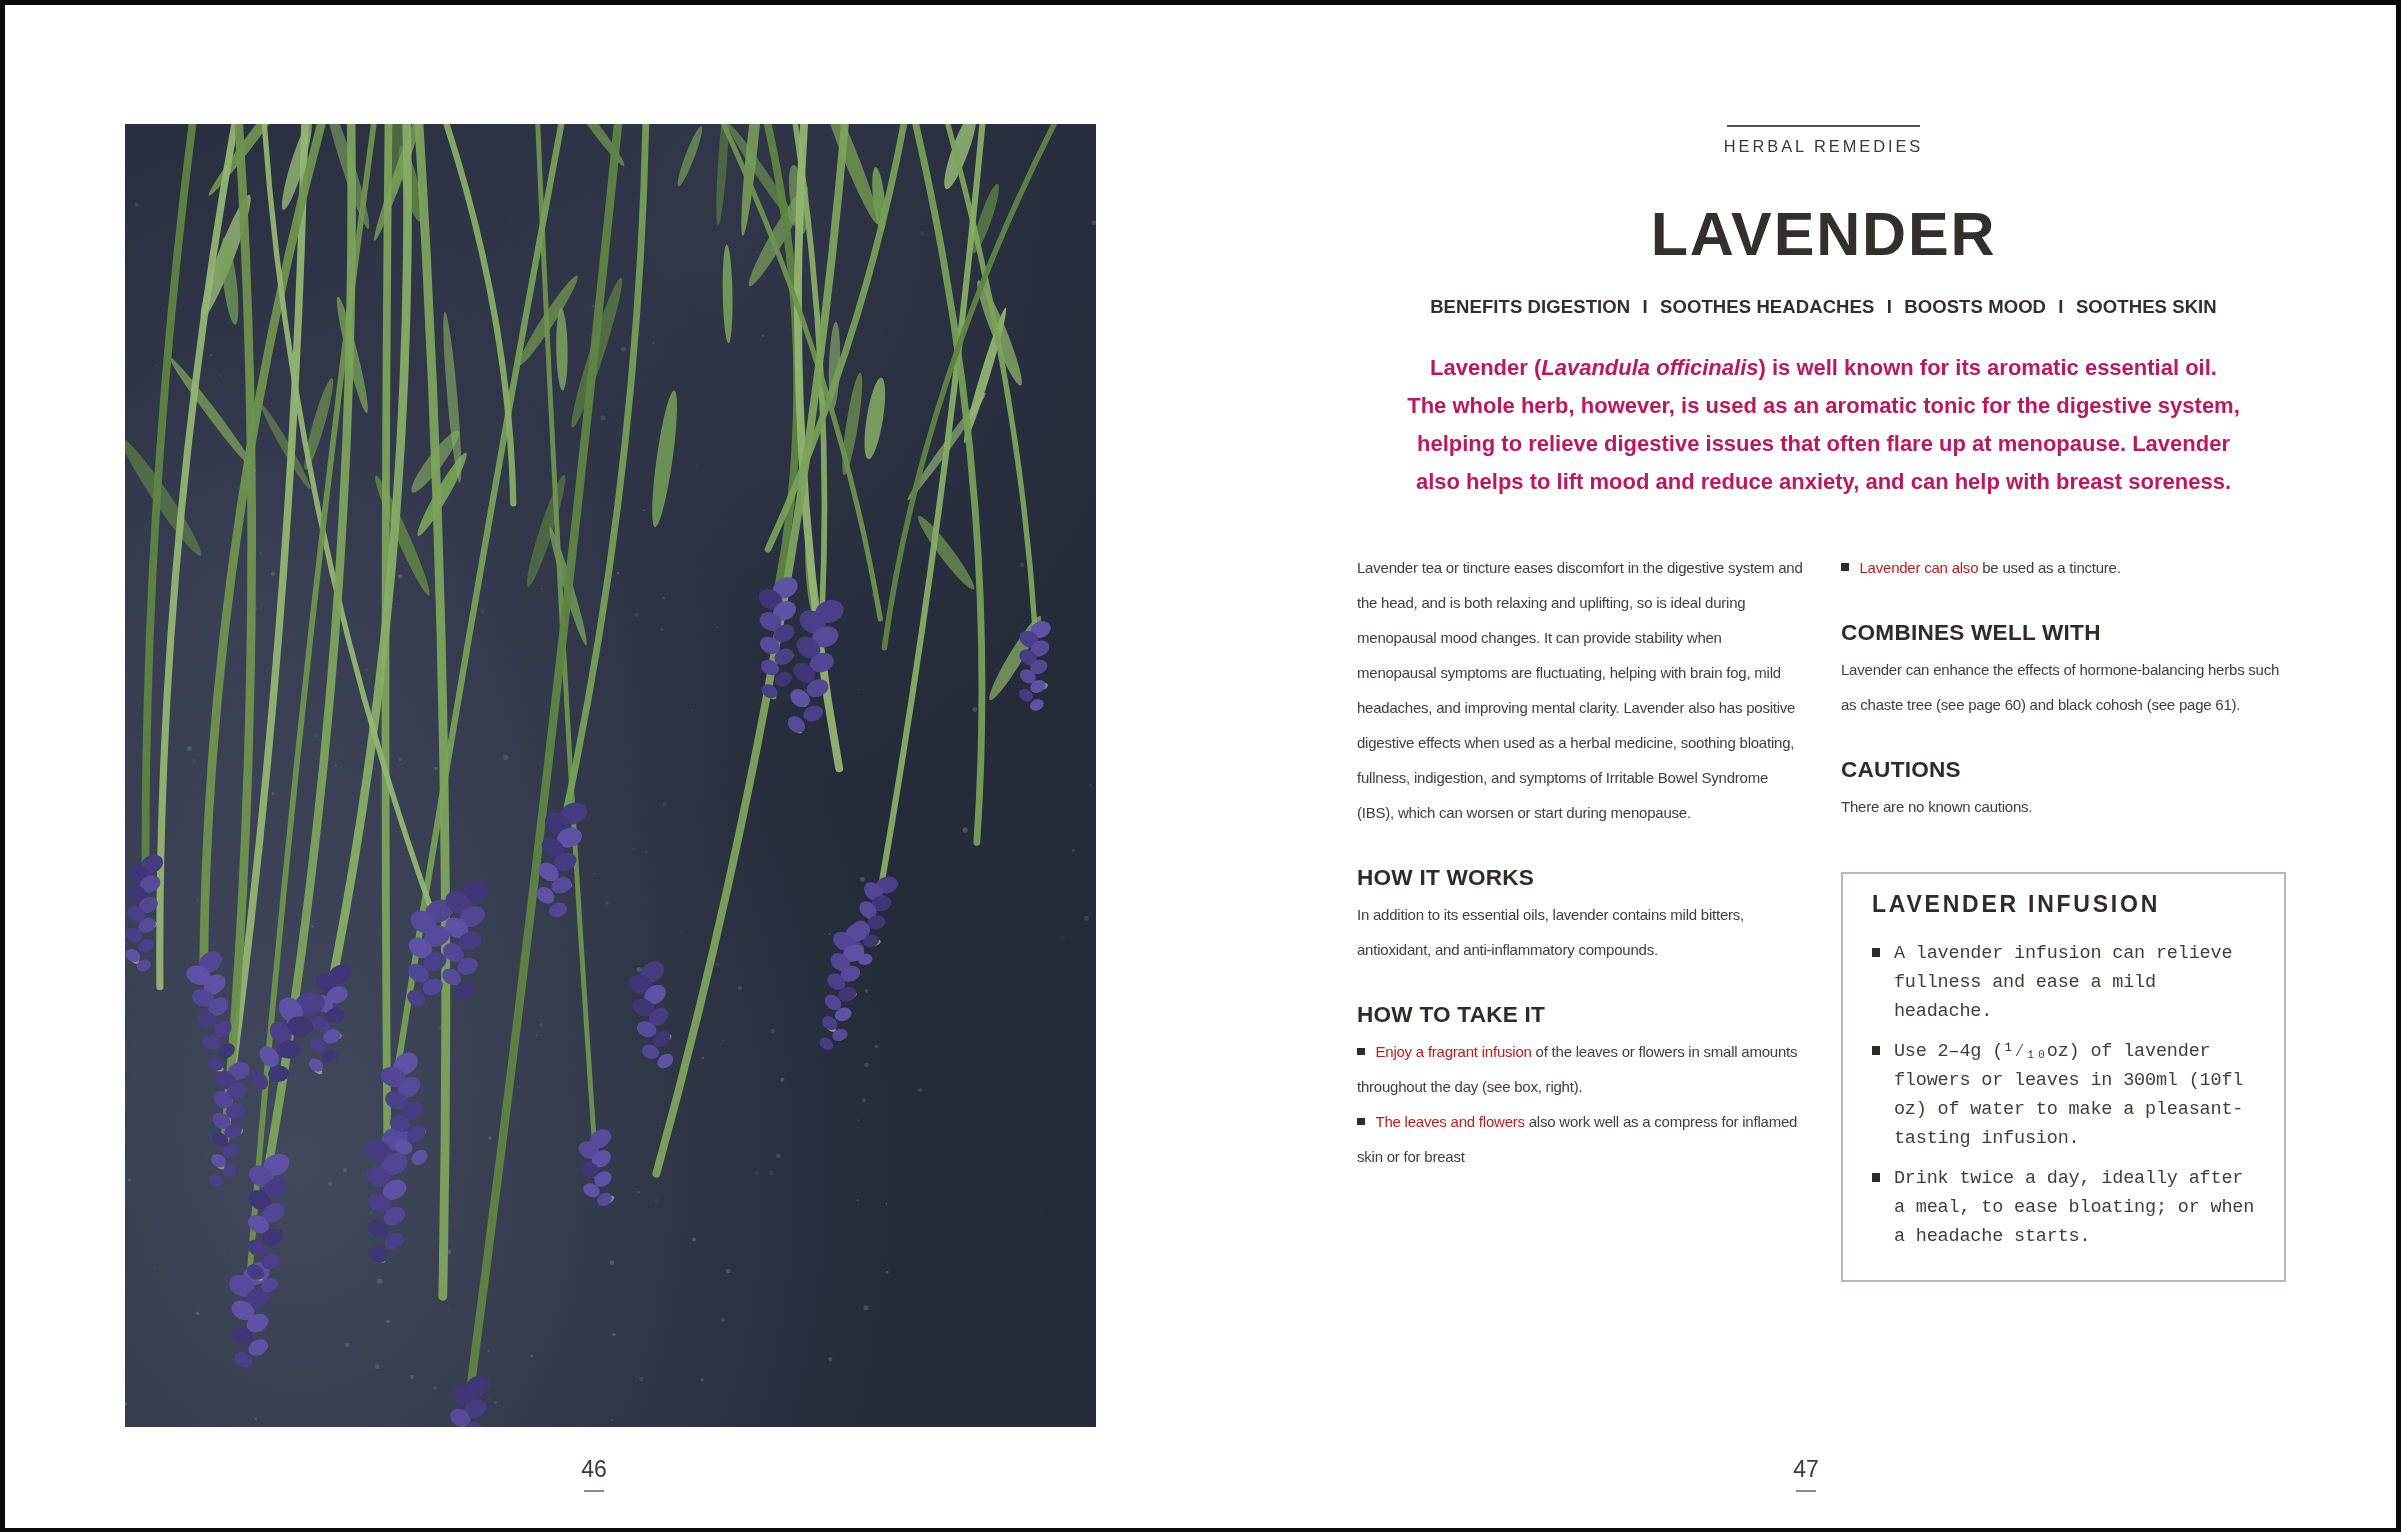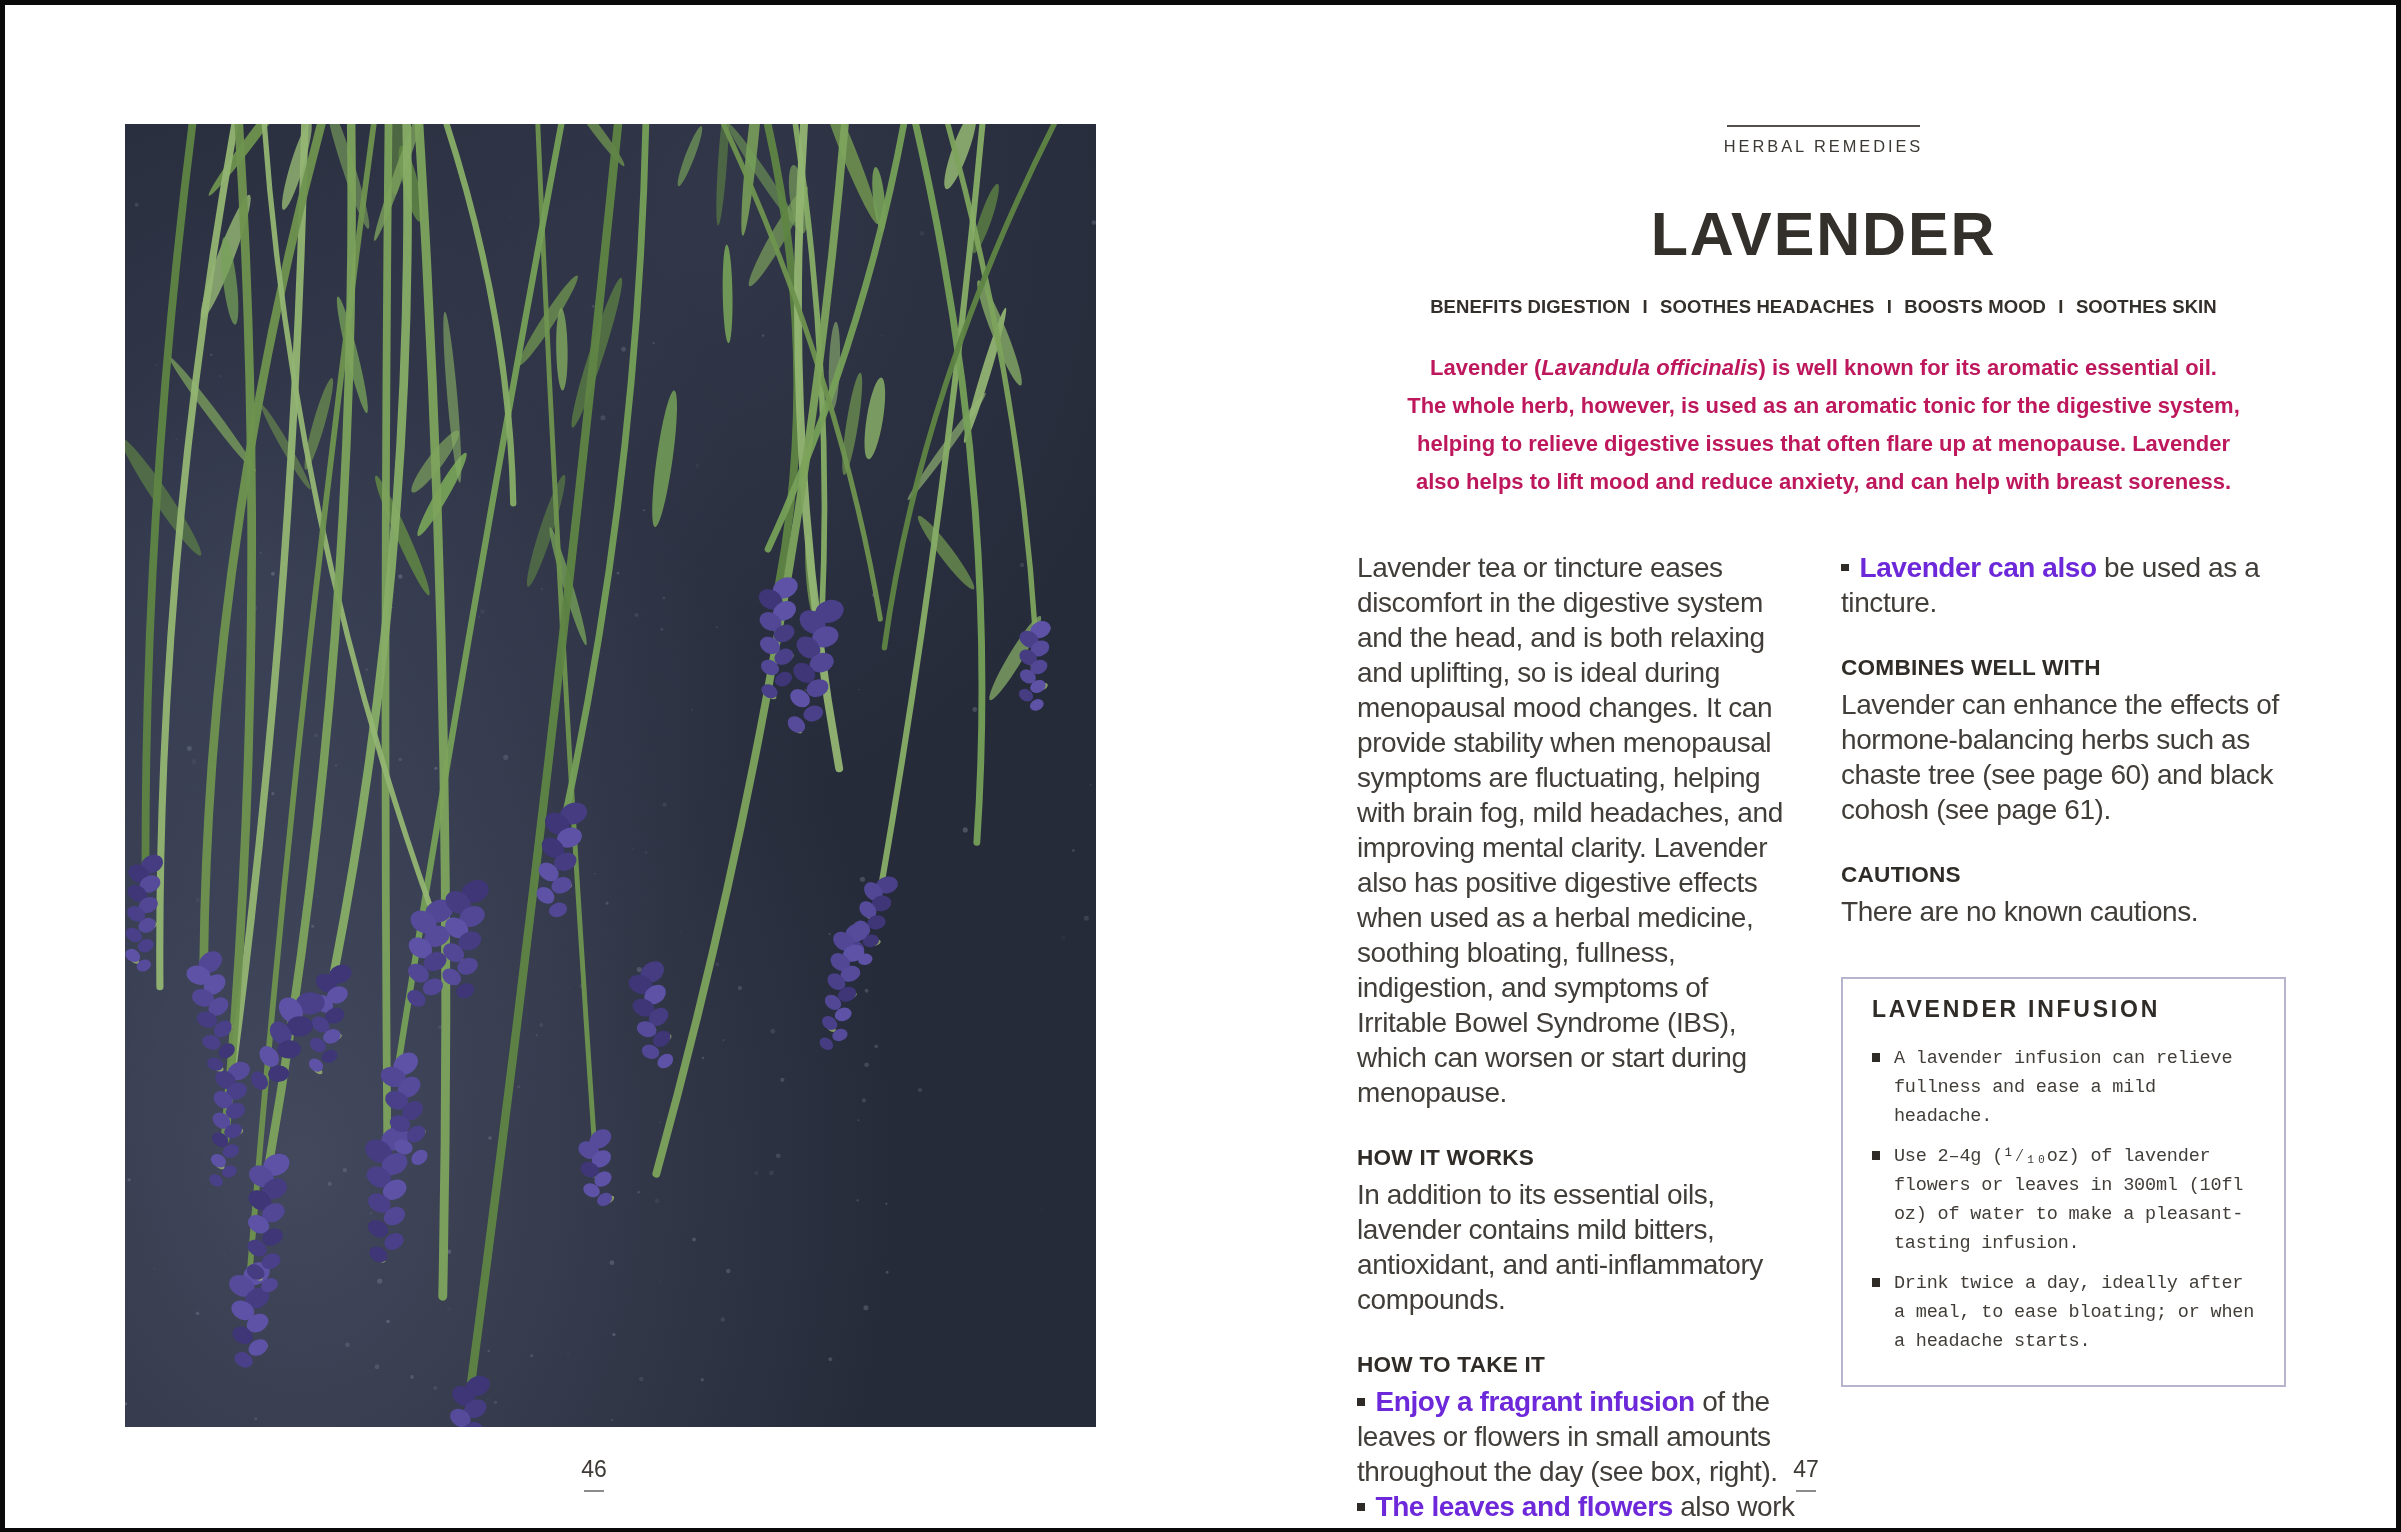"Lavender tea or tincture eases" .body-p { font-size: 28px -> 15px }
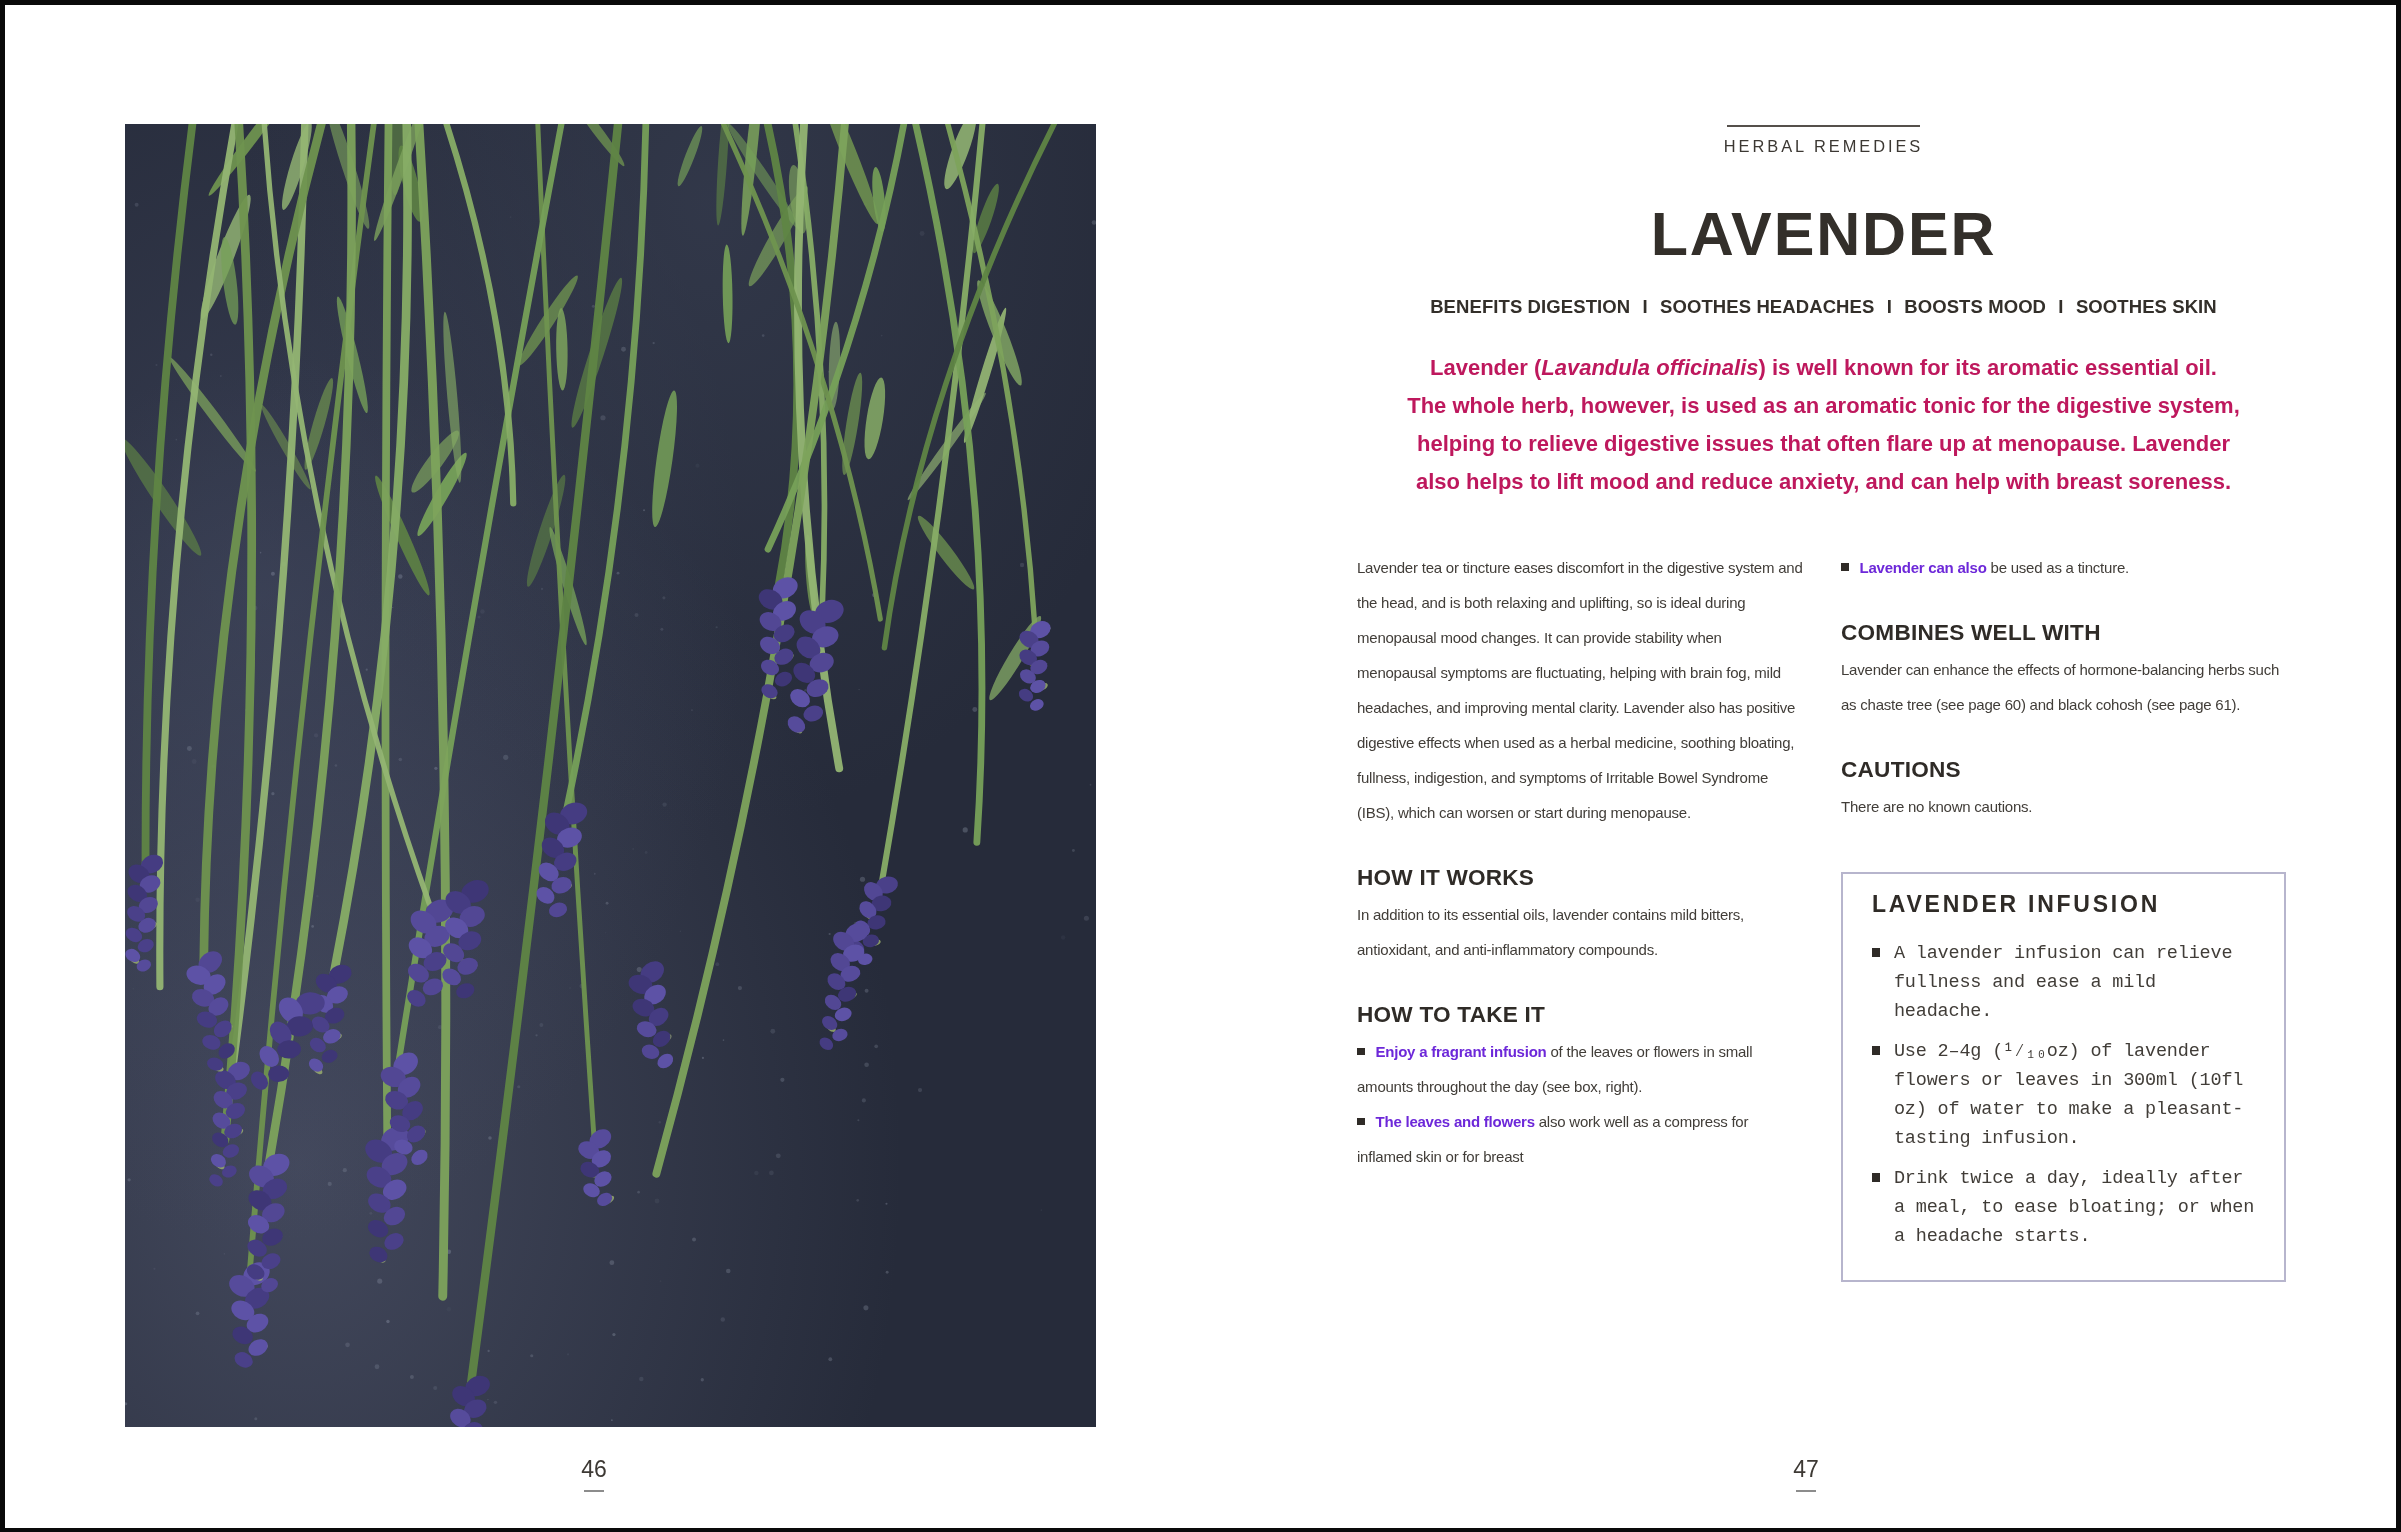"Lavender can also" .bold-run { color: #6d28d9 -> #b91c1c; font-weight: bold -> normal }
